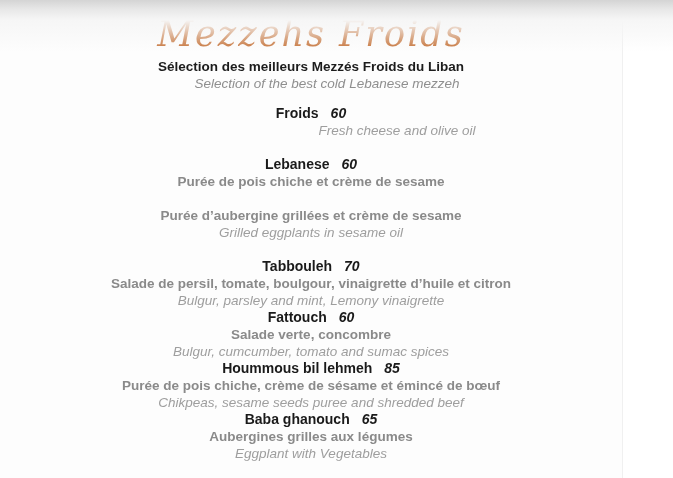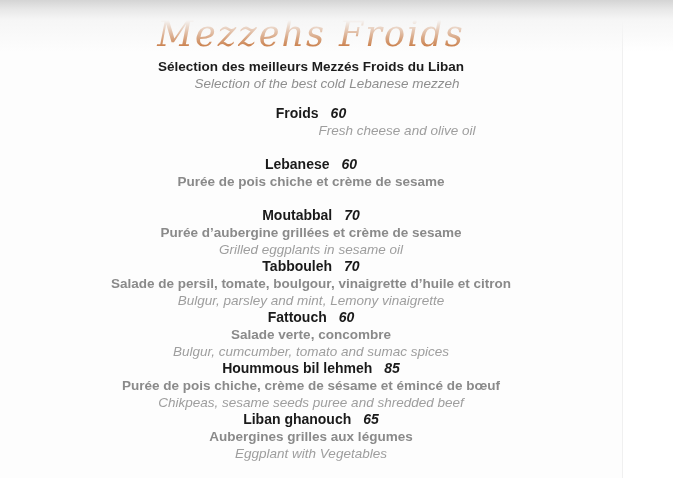"Moutabbal 70" div.item-name-line { html: <div><span>Moutabbal</span><span>70</span></div> -> none }
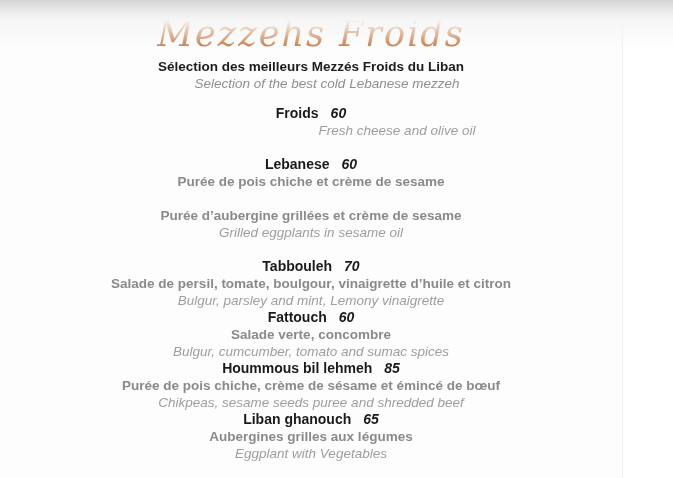"Liban ghanouch" span.name { text: Liban -> Baba }
